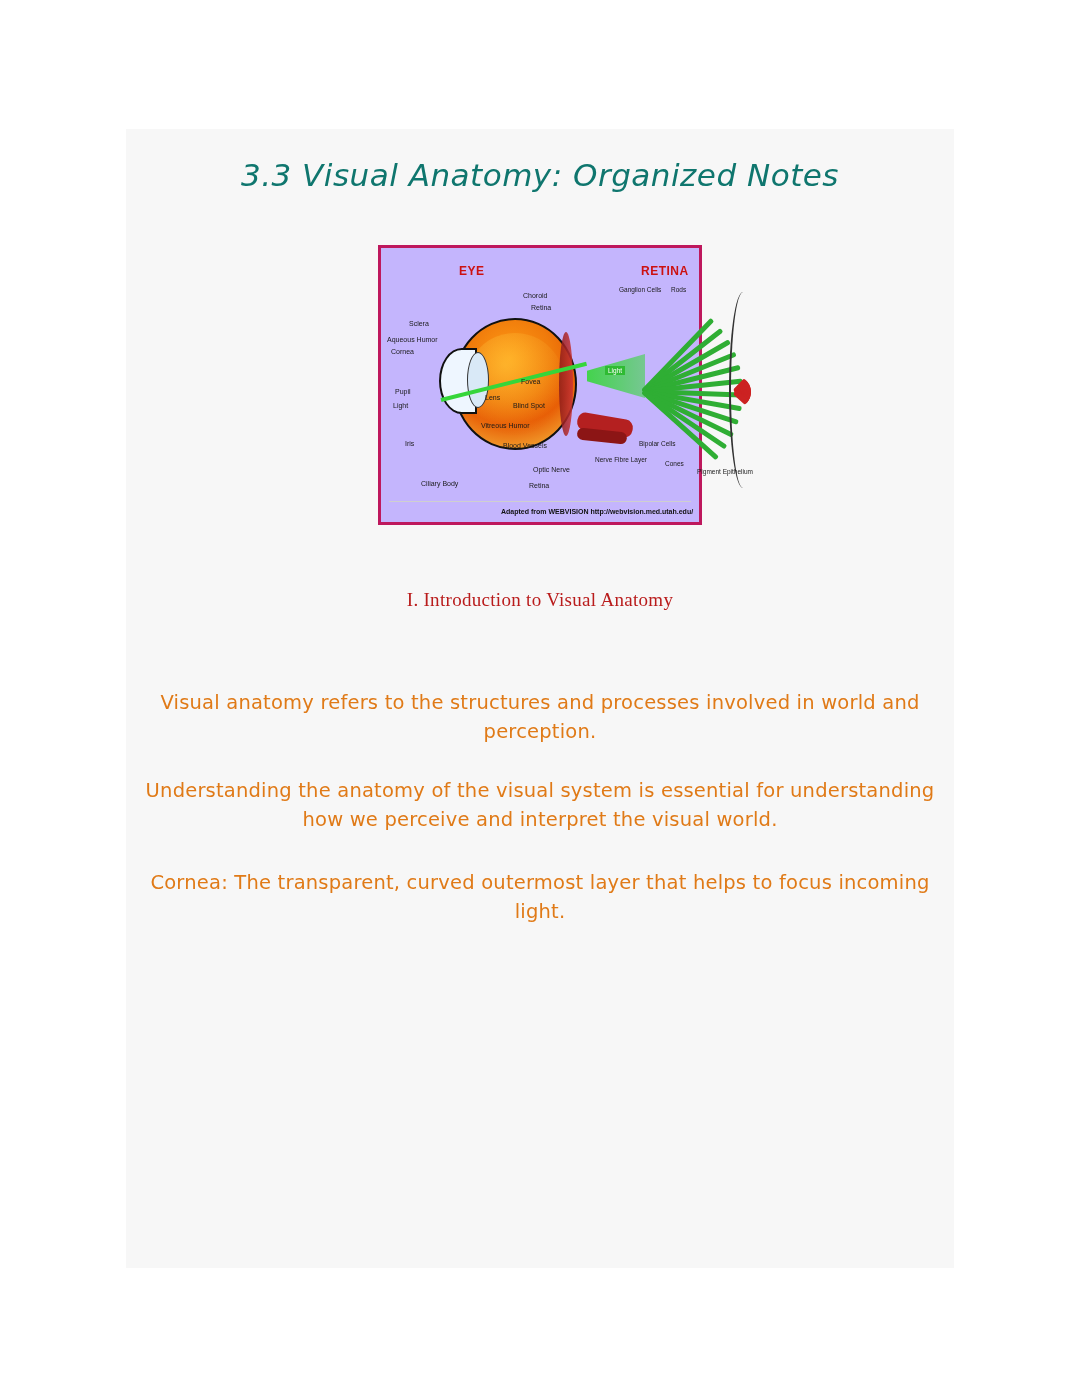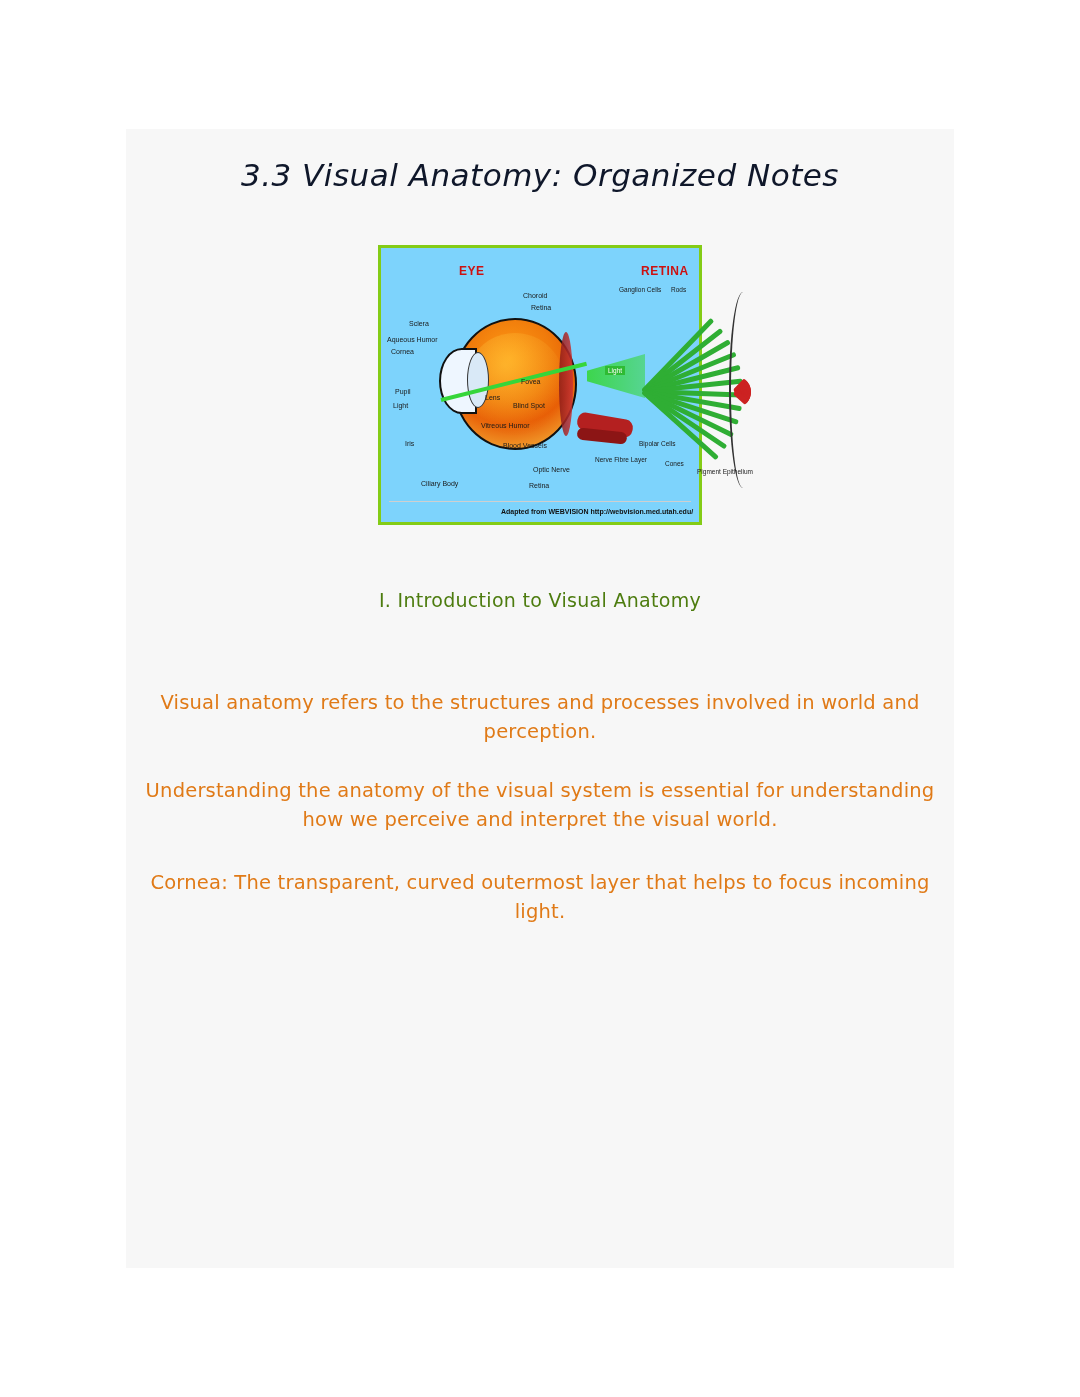"3.3 Visual Anatomy: Organized Notes" .doc-title { color: #0f172a -> #0f766e }
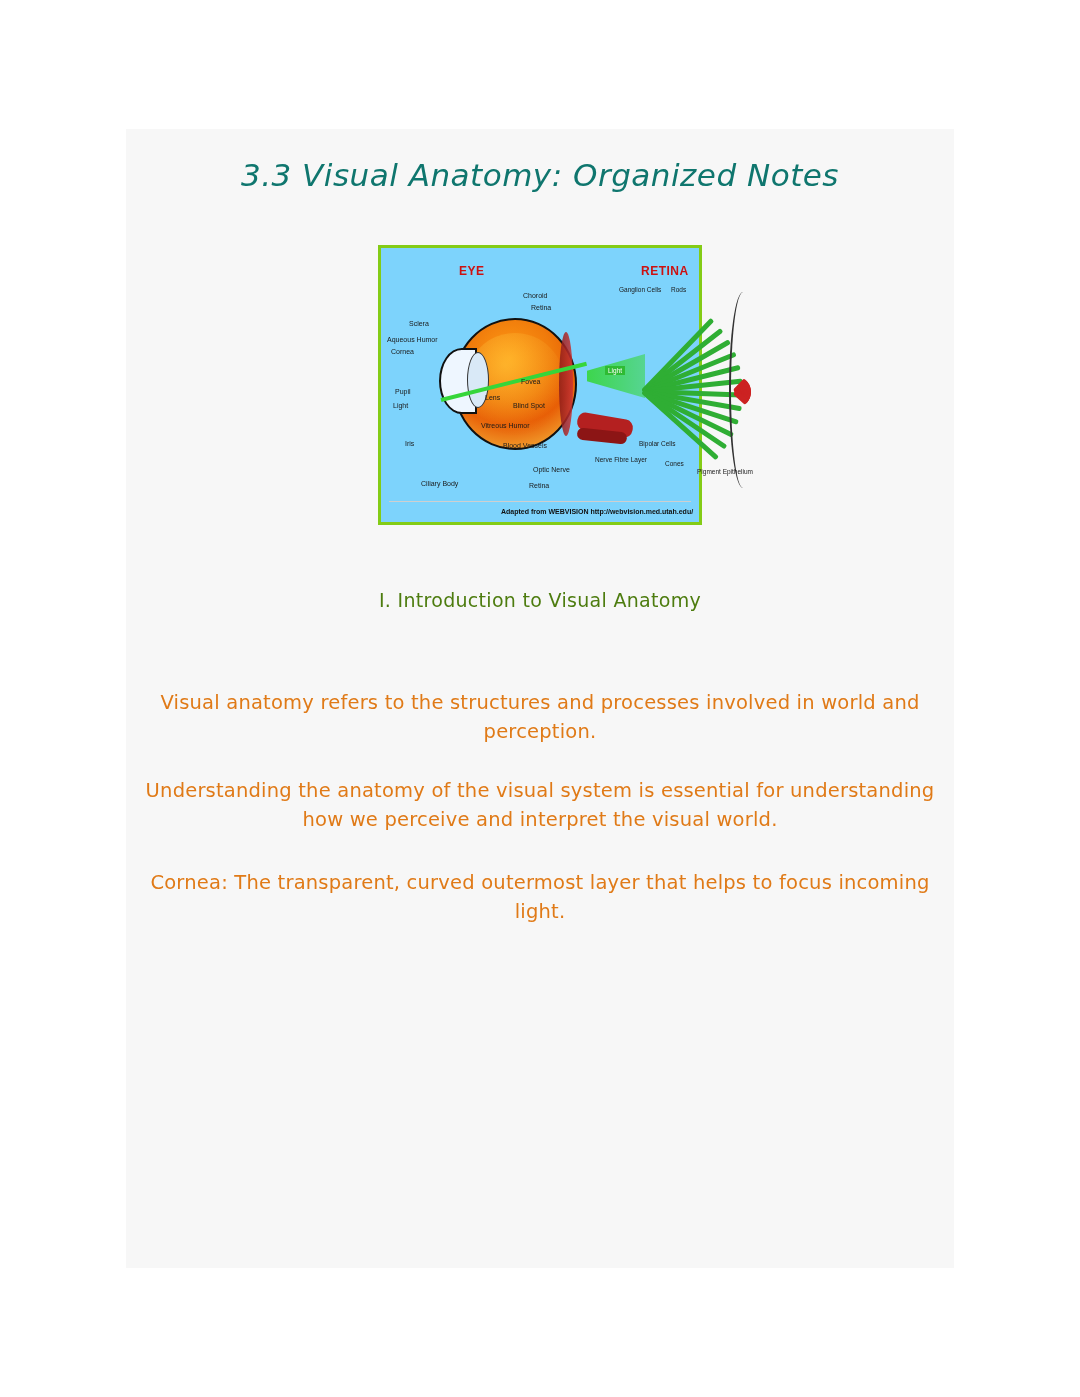"EYE" .figure { background: #7dd3fc -> #c4b5fd; border: 3px solid #84cc16 -> 3px solid #be185d }
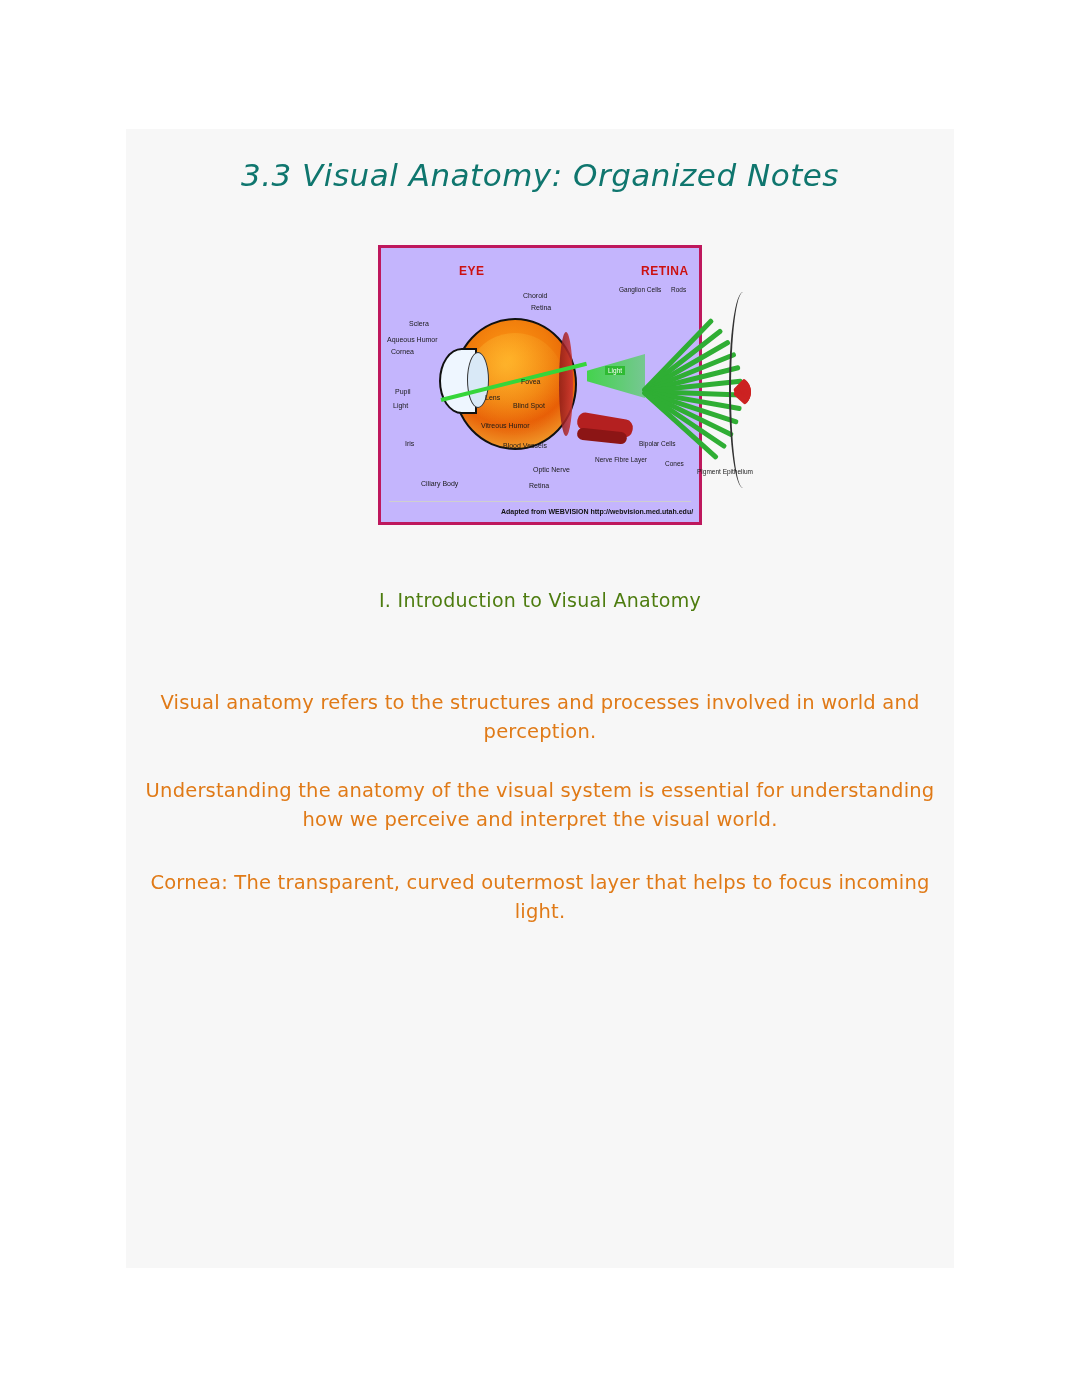"I. Introduction to Visual Anatomy" .heading { color: #4d7c0f -> #b91c1c; font-family: none -> Liberation Serif, serif }
